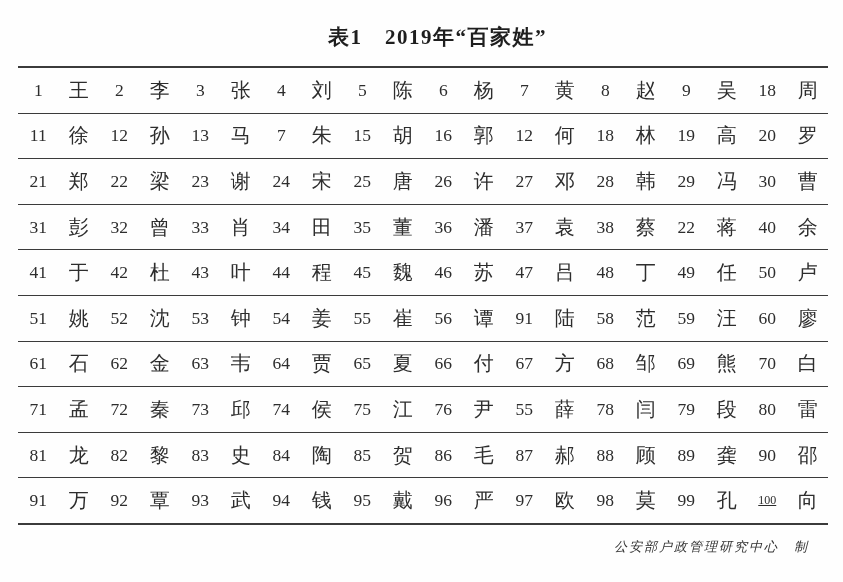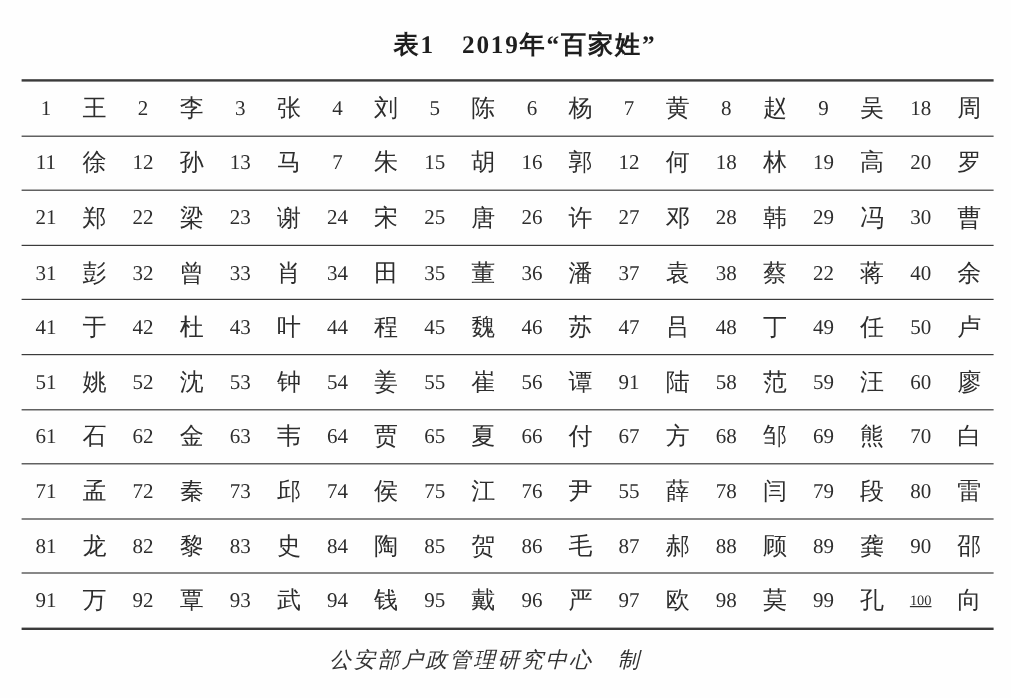"公安部户政管理研究中心 制" .credit { font-size: 18px -> 13px; text-align: center -> right }
